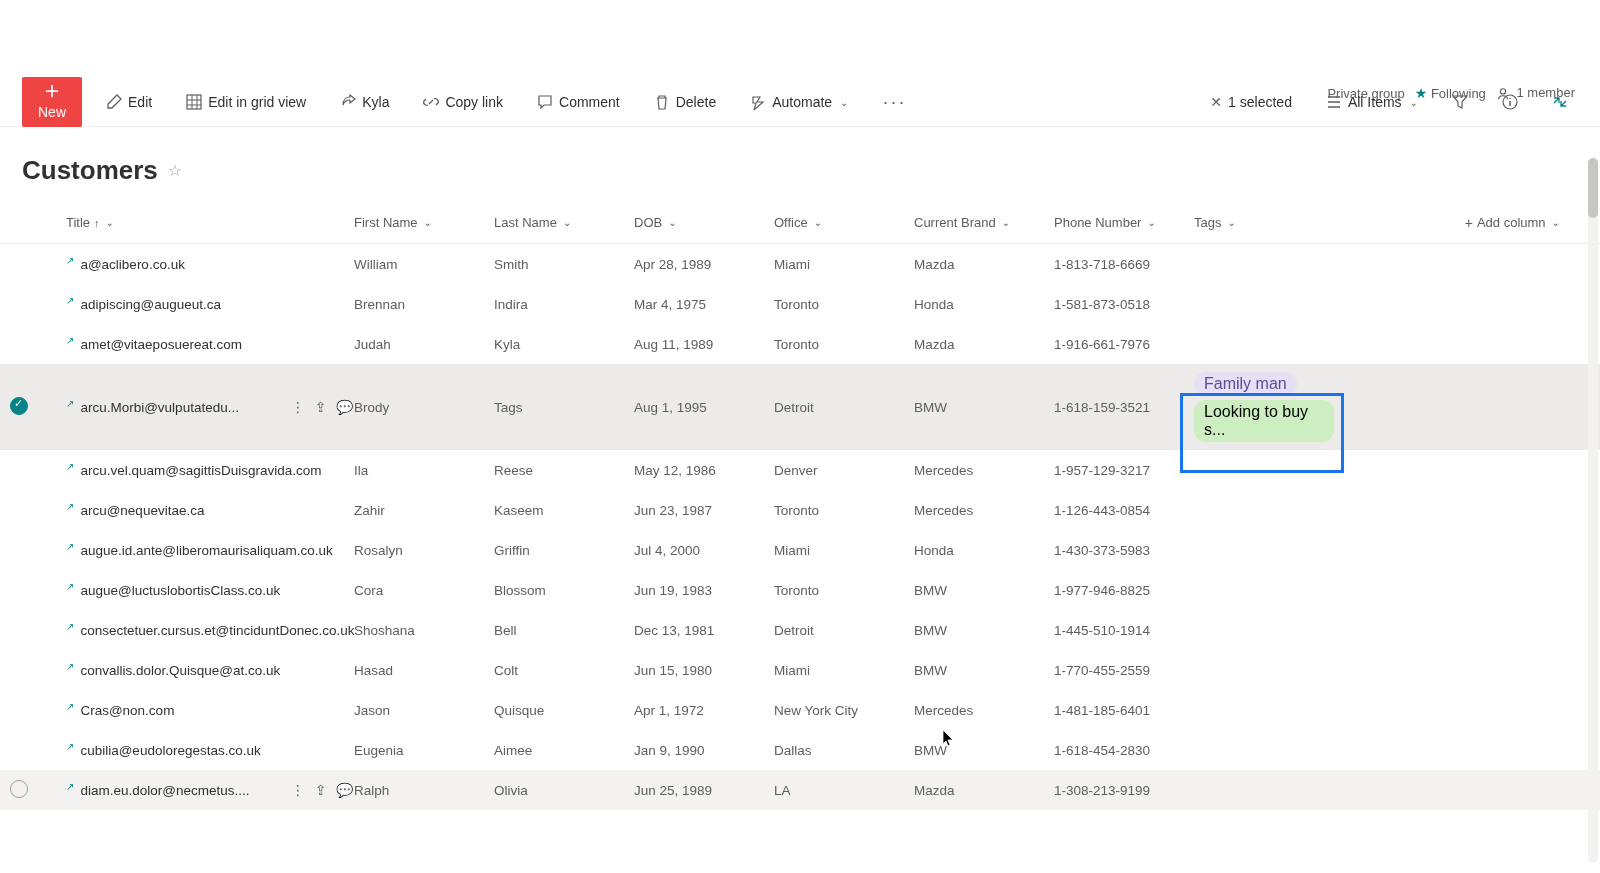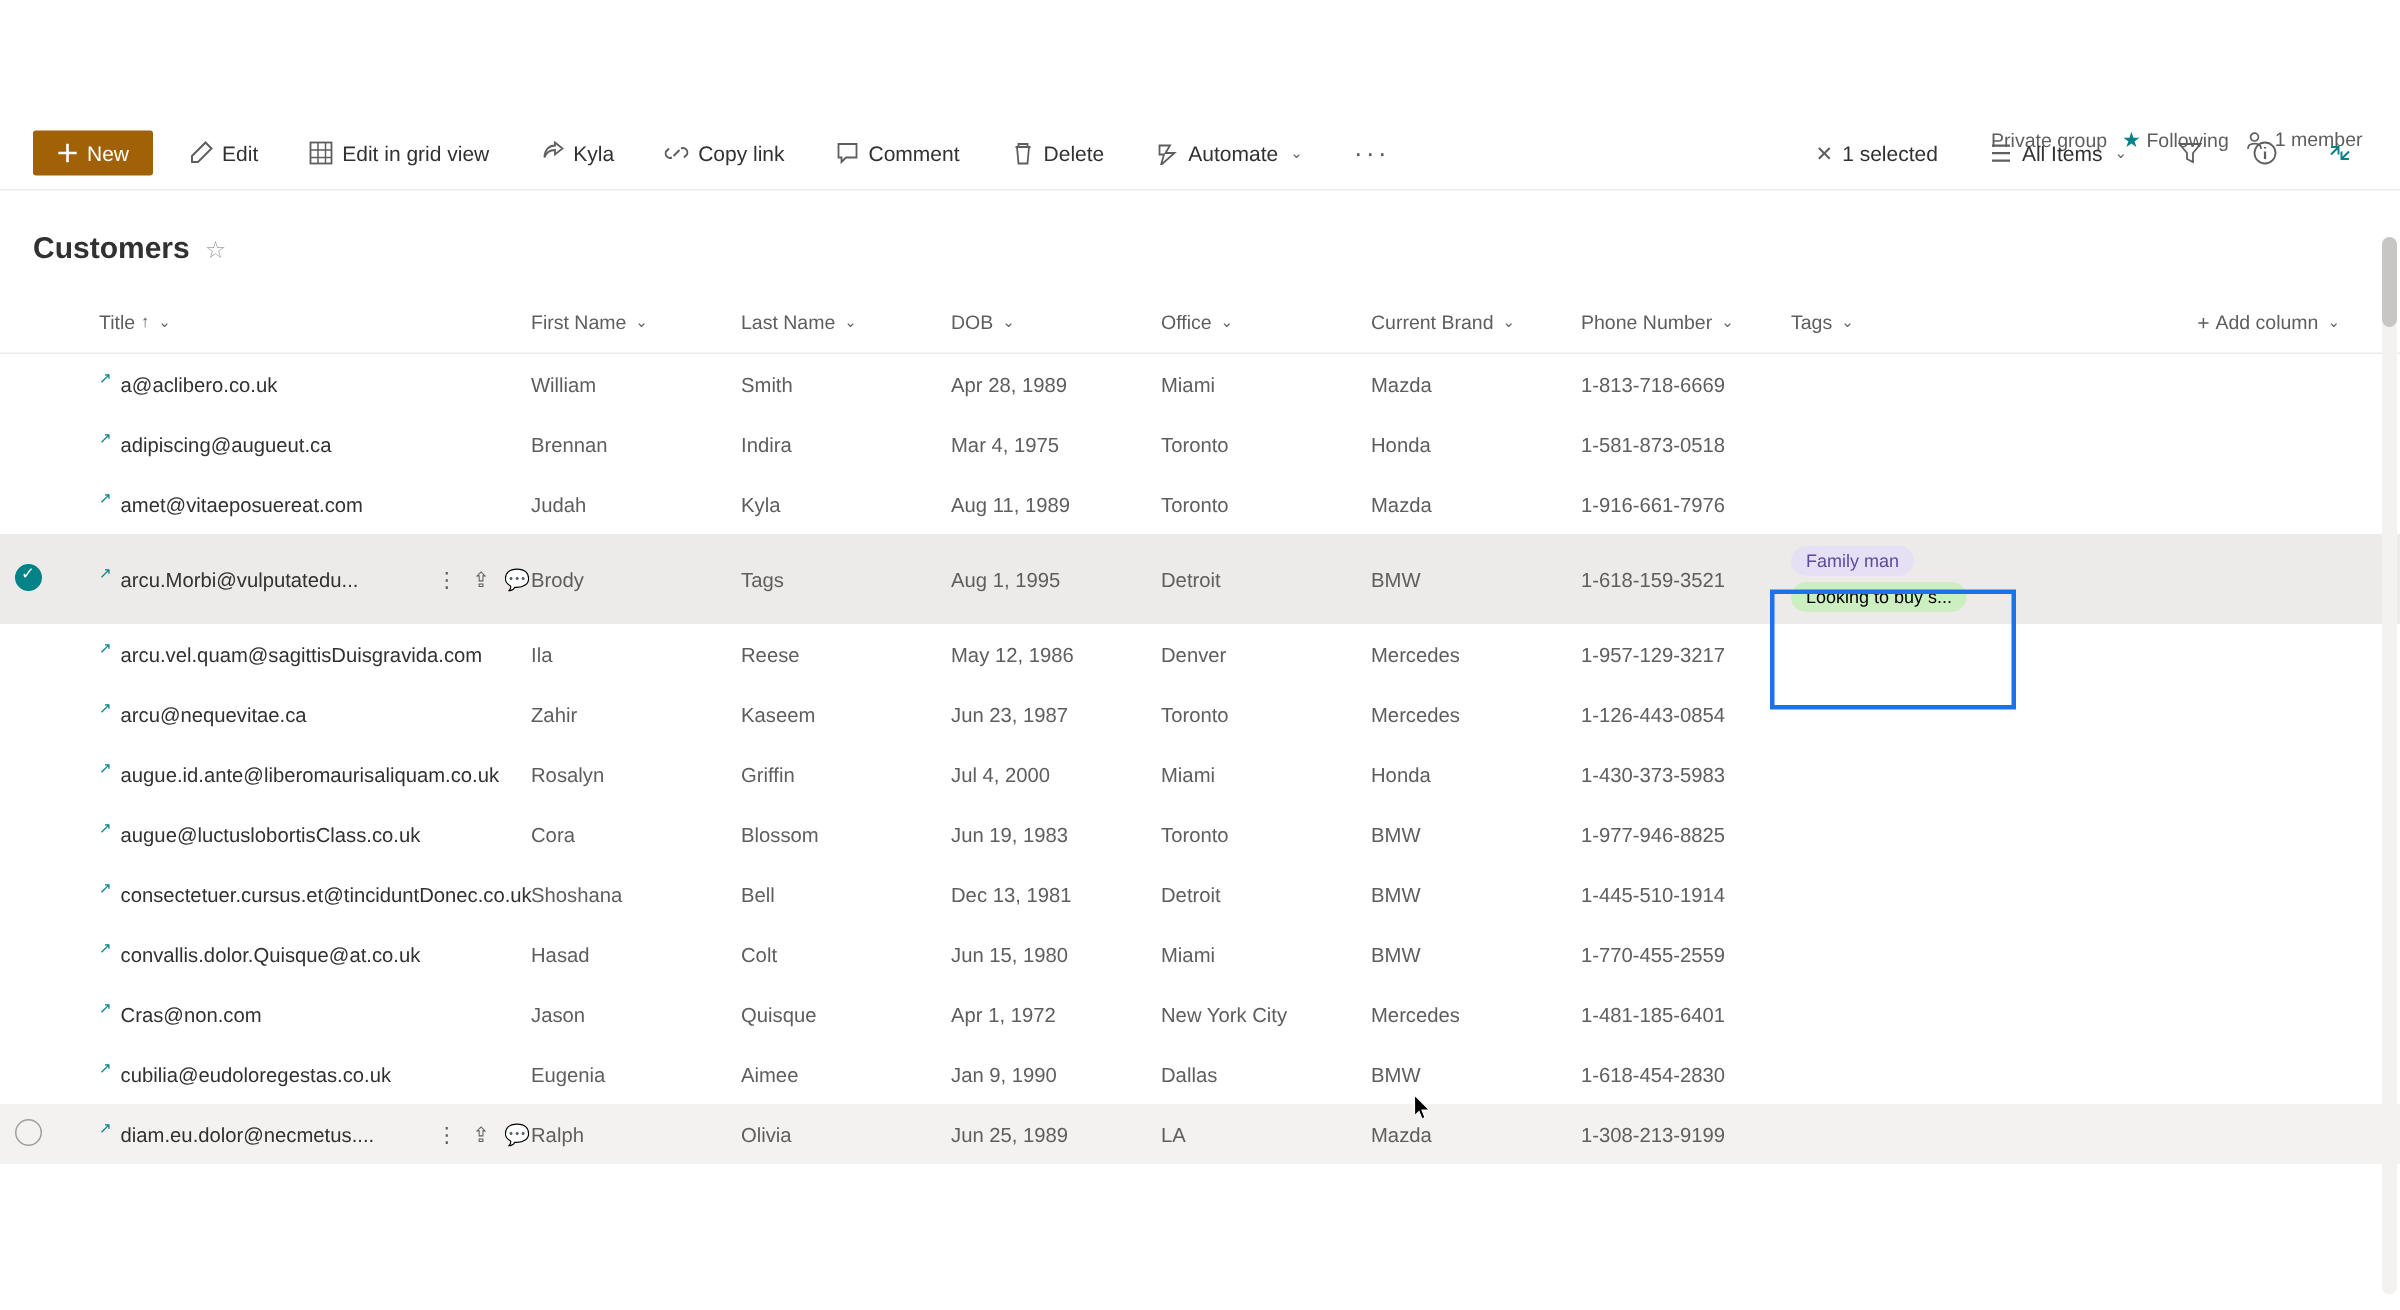"New" .btn-new { background: #a16207 -> #ef4444; flex-direction: none -> column }
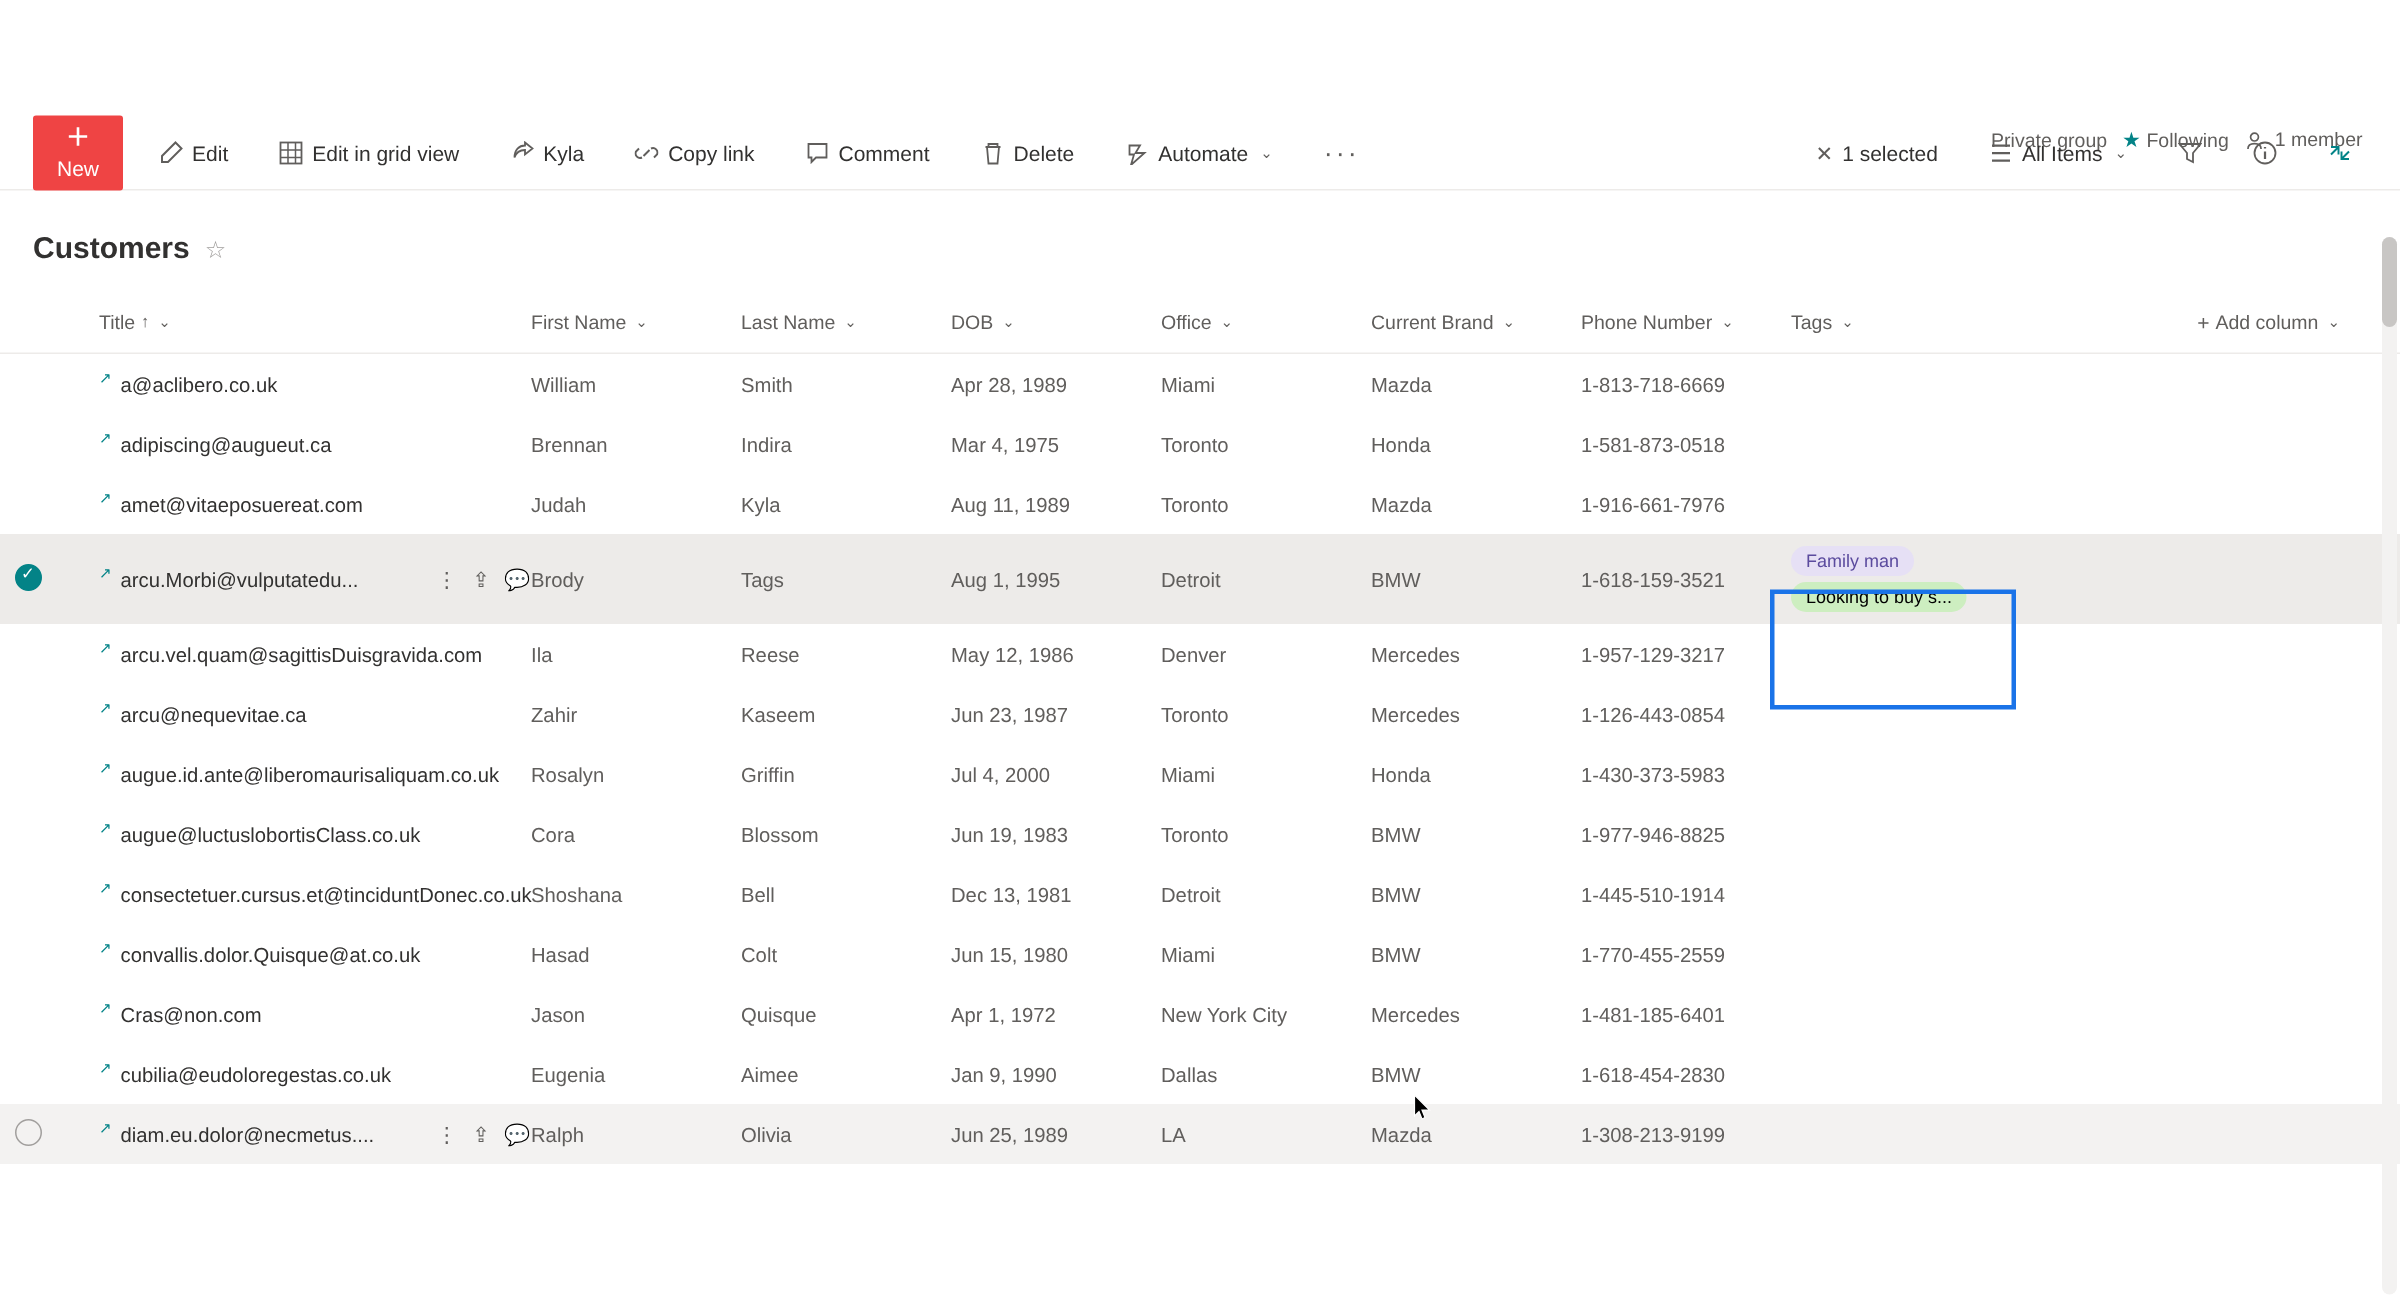"Customers" .list-title { font-size: 20px -> 26px }
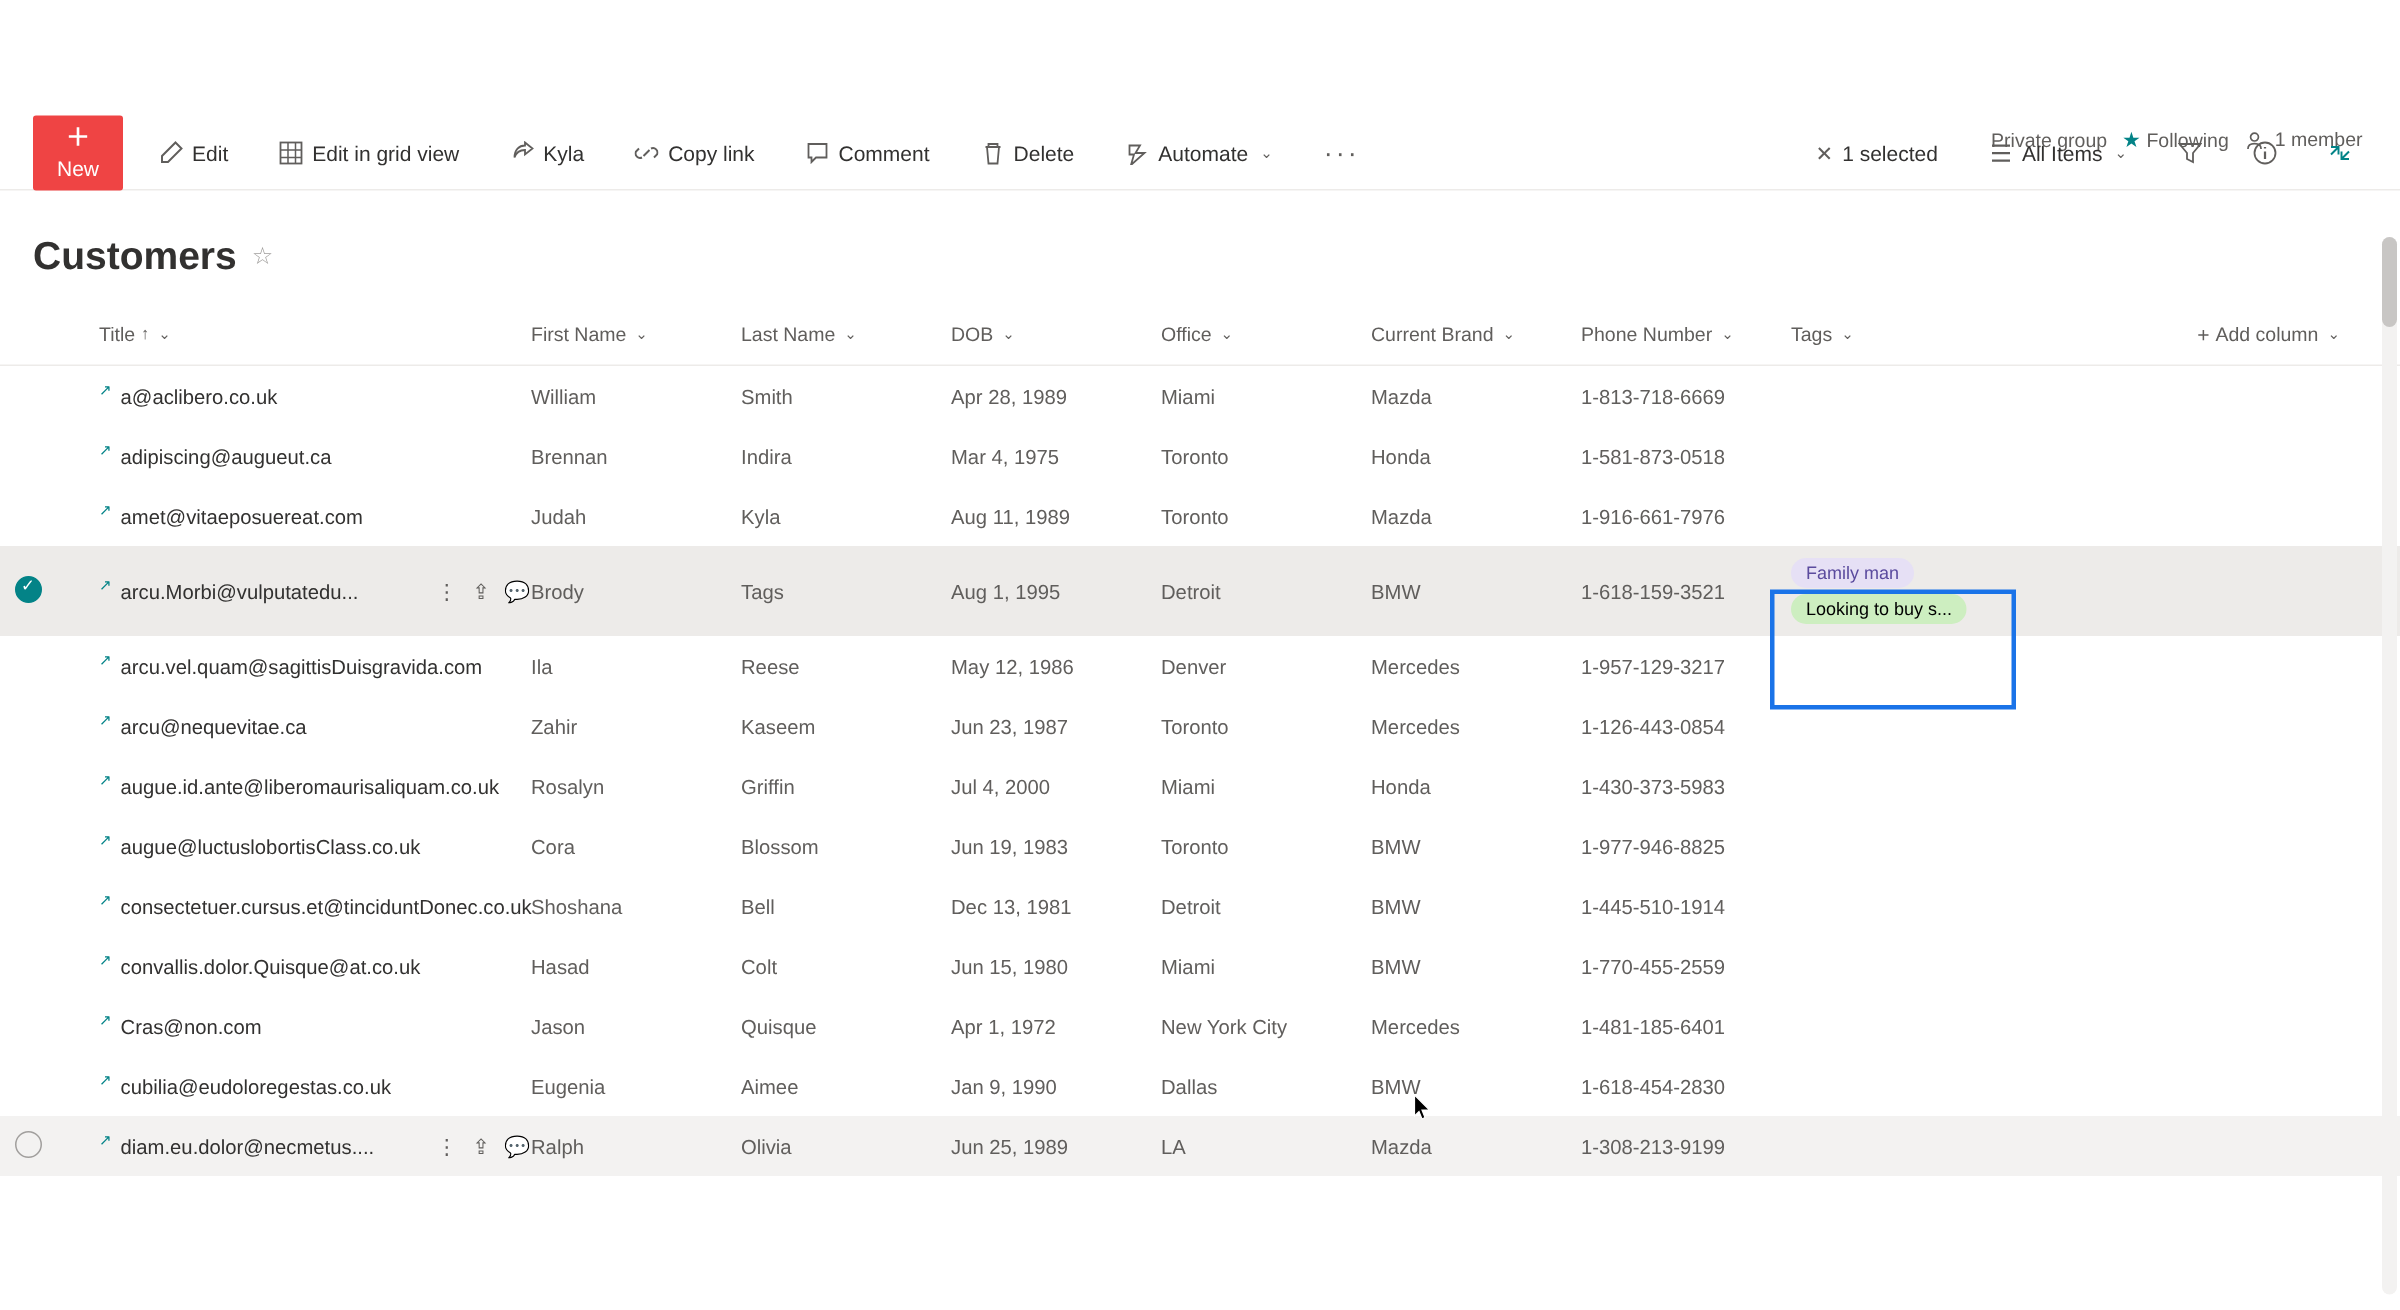"Family man" .tag { font-size: 12px -> 16px }
